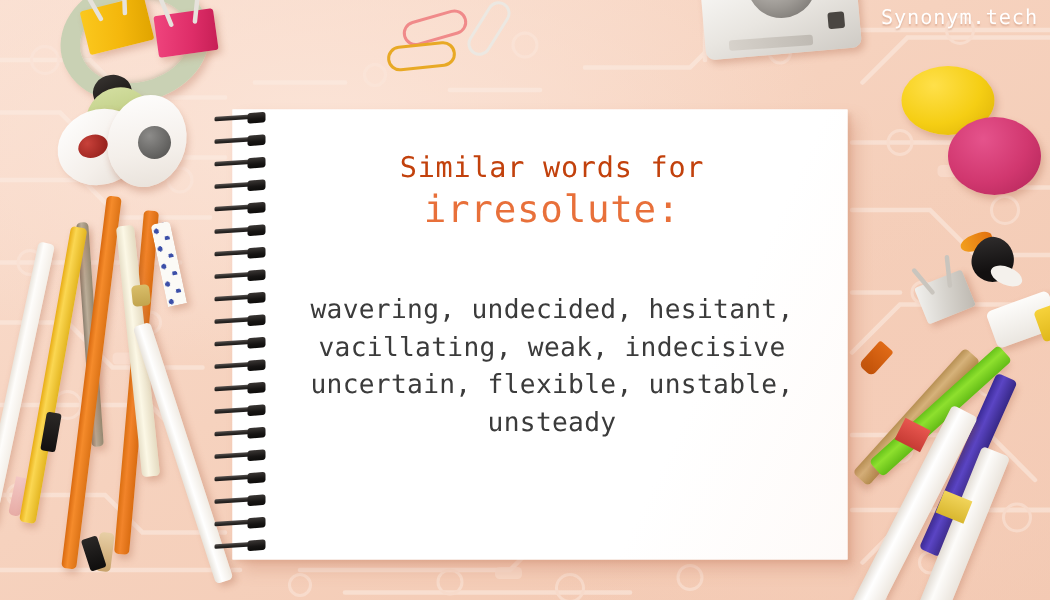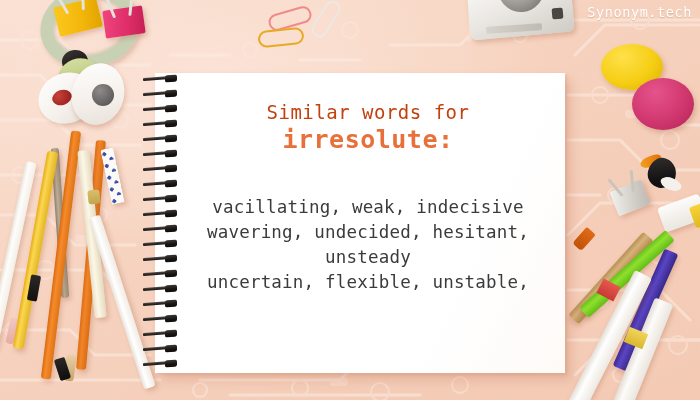"irresolute:" .heading-line2 { font-weight: bold -> none }
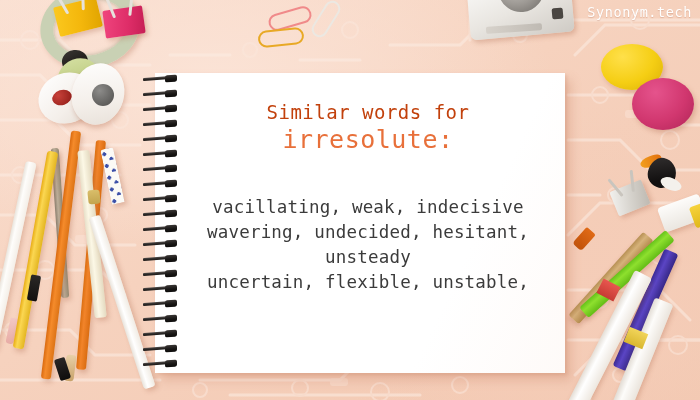"vacillating, weak, indecisive" div { order: before "wavering, undecided, hesitant," -> after "wavering, undecided, hesitant," }
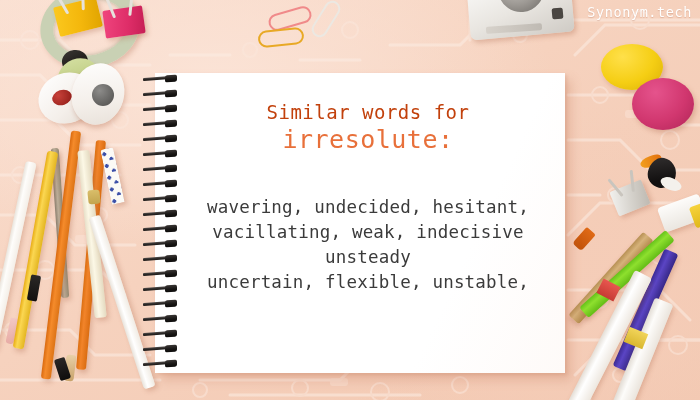"unsteady" div { order: before "uncertain, flexible, unstable," -> after "uncertain, flexible, unstable," }
